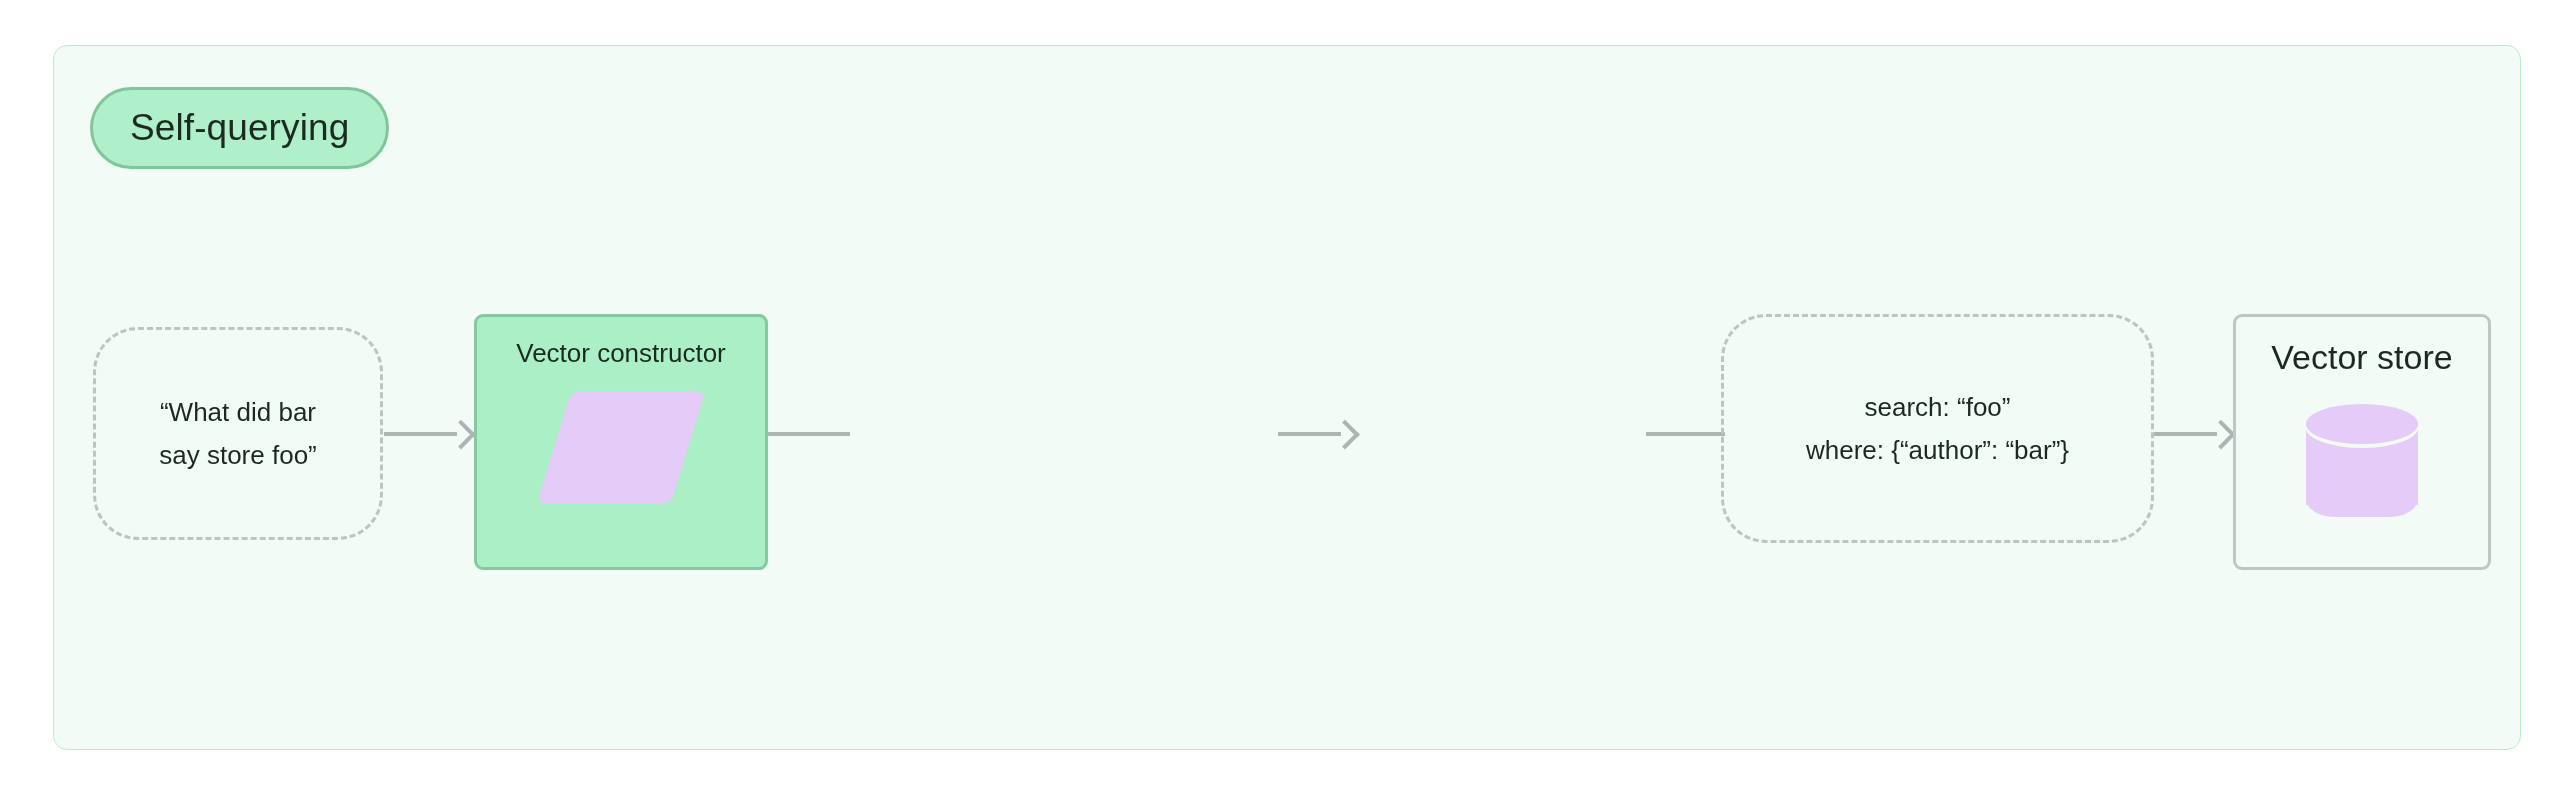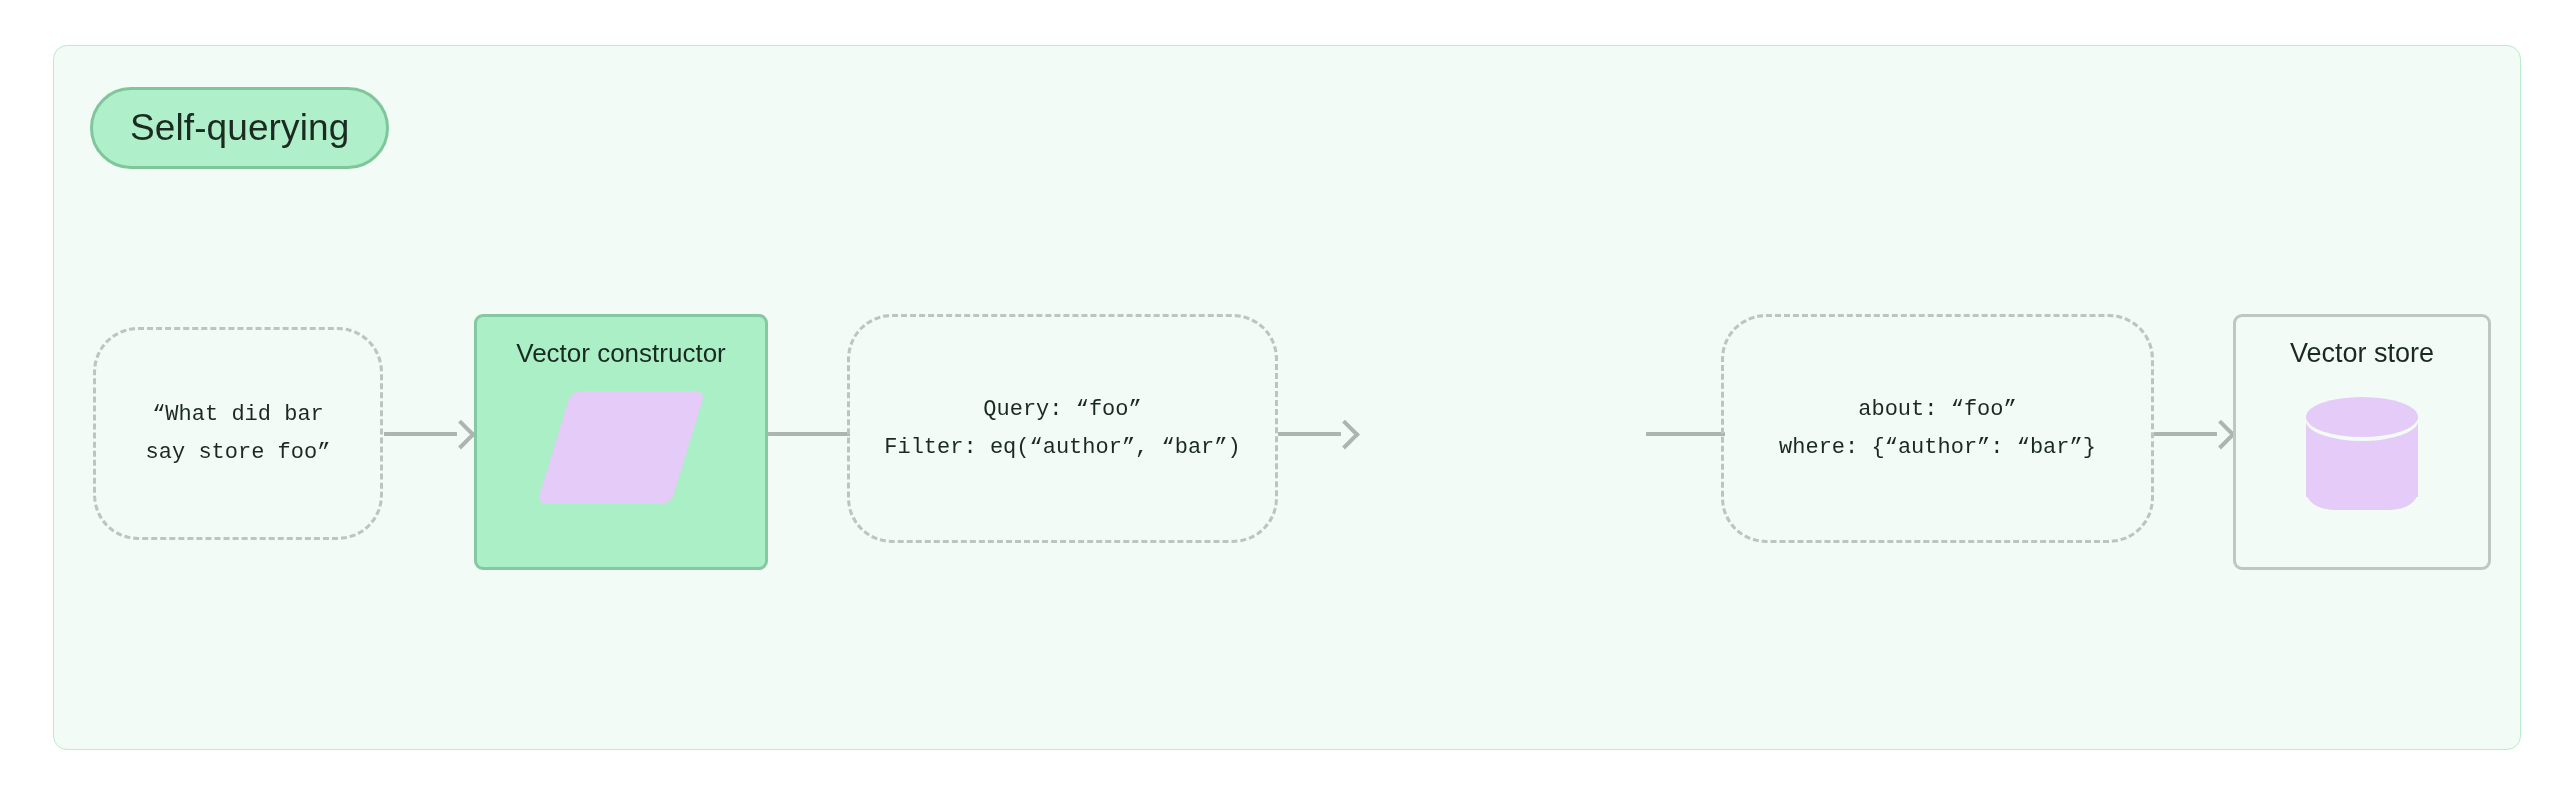"Vector store" .node-store .node-title { font-size: 27px -> 34px }
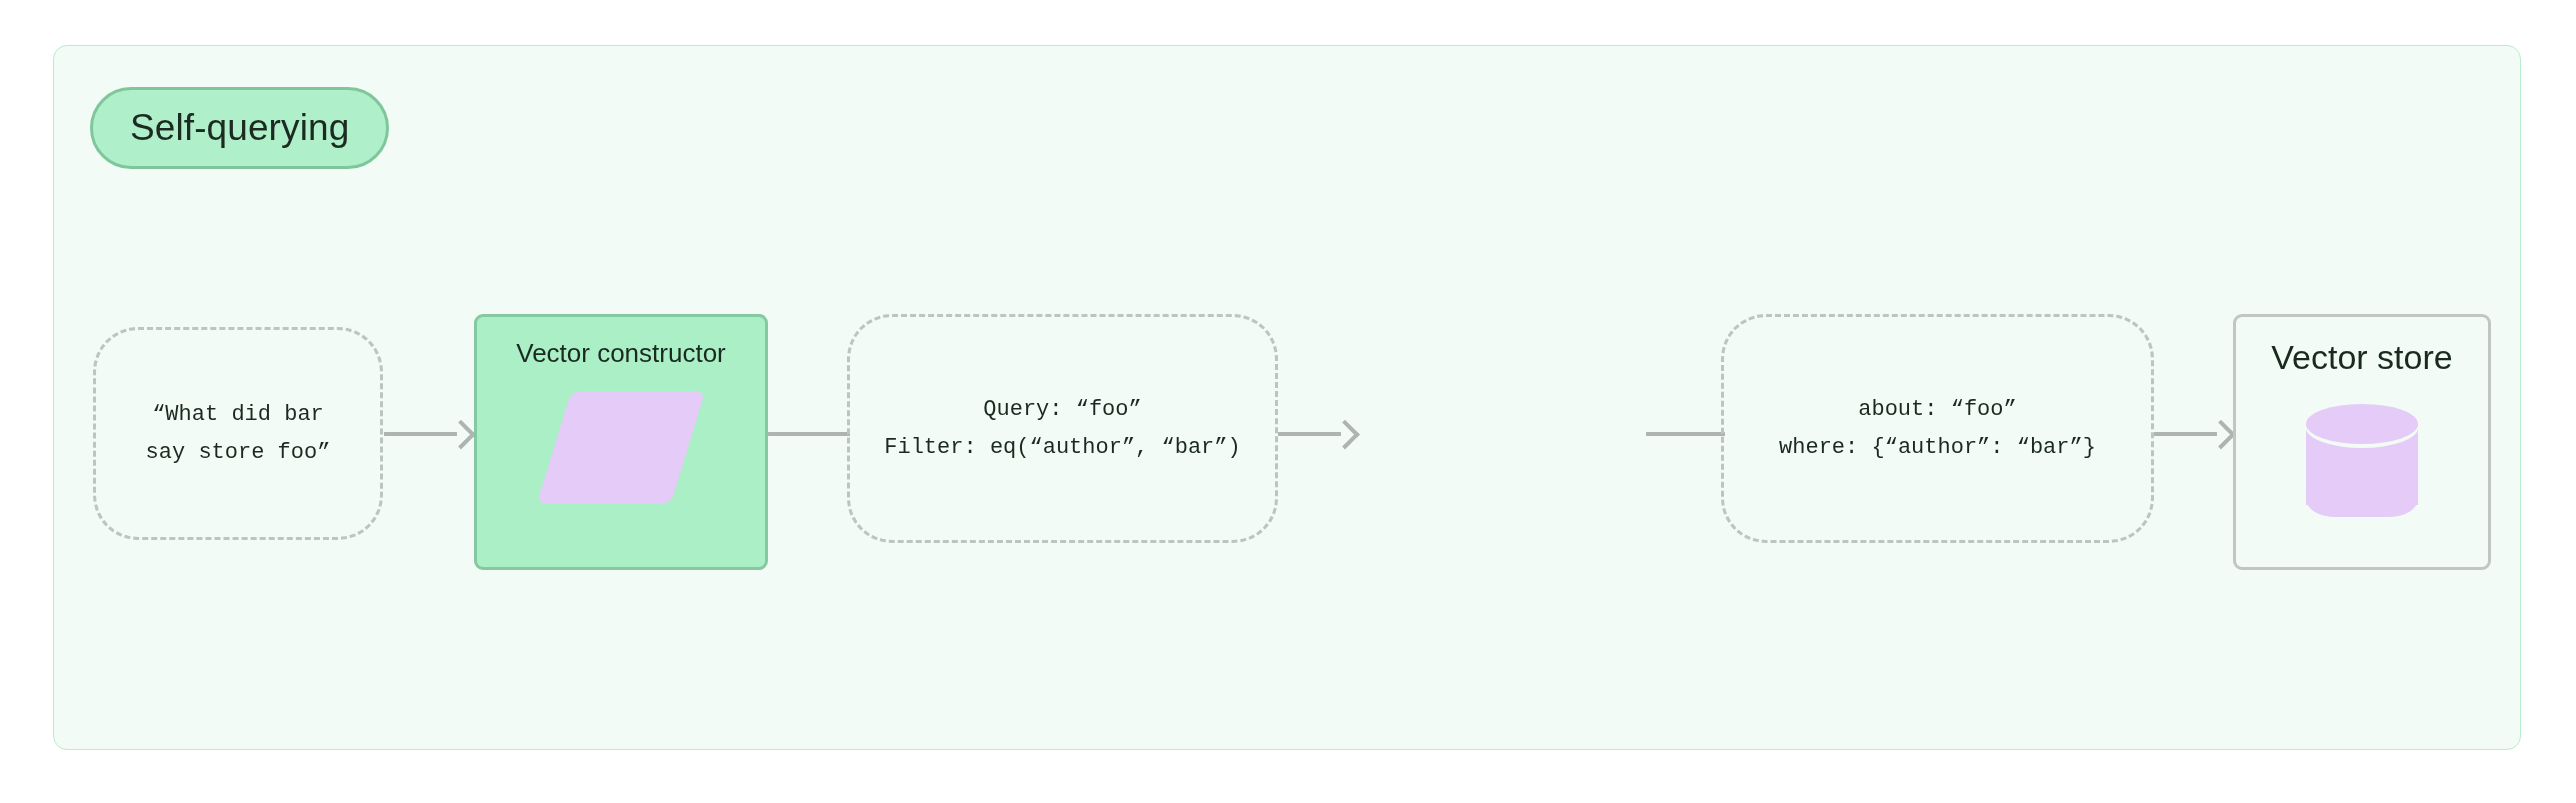"“What did bar" .node-dashed .node-line { font-family: Liberation Mono, monospace -> none; font-size: 22px -> 26px }
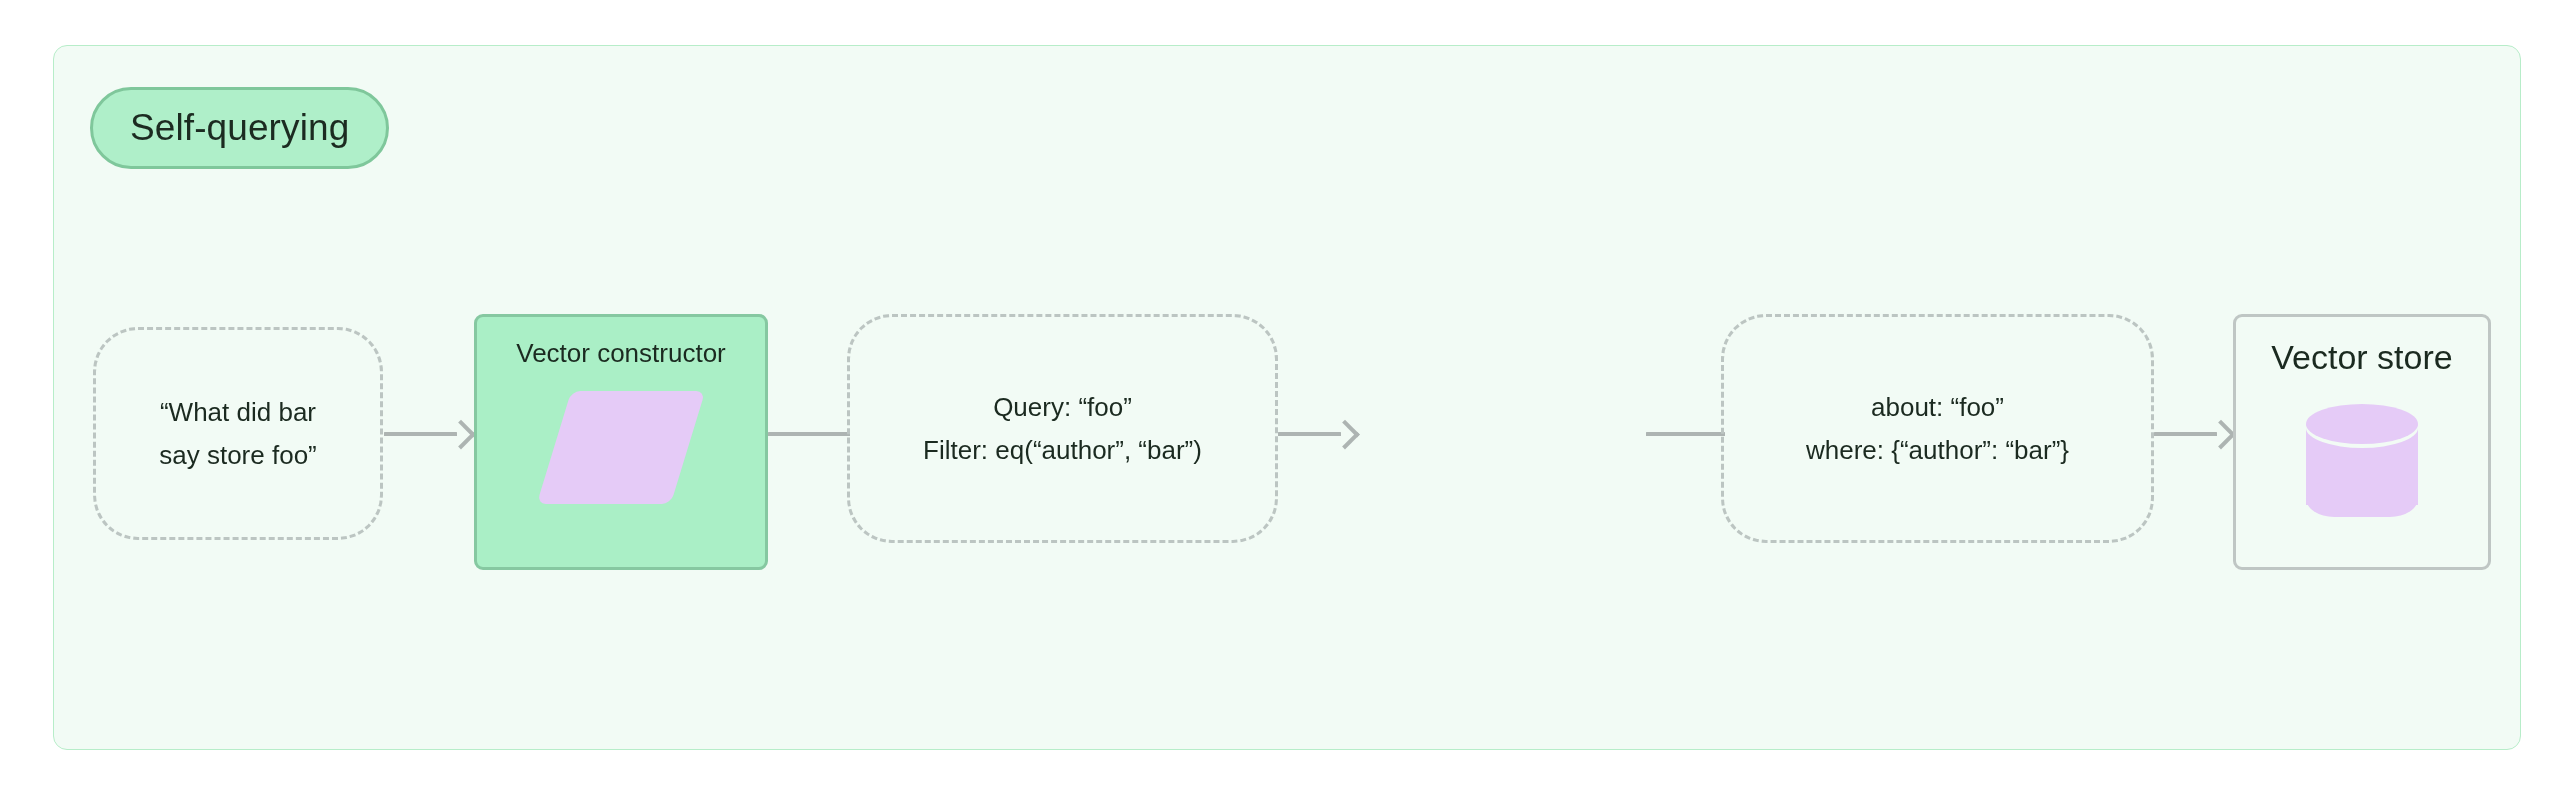"Query: “foo”" div.node { html: <div> <div> <div>Query: “foo”</div> <div>Filter: eq(“author”, “bar”)</div> </div> </div> -> none }
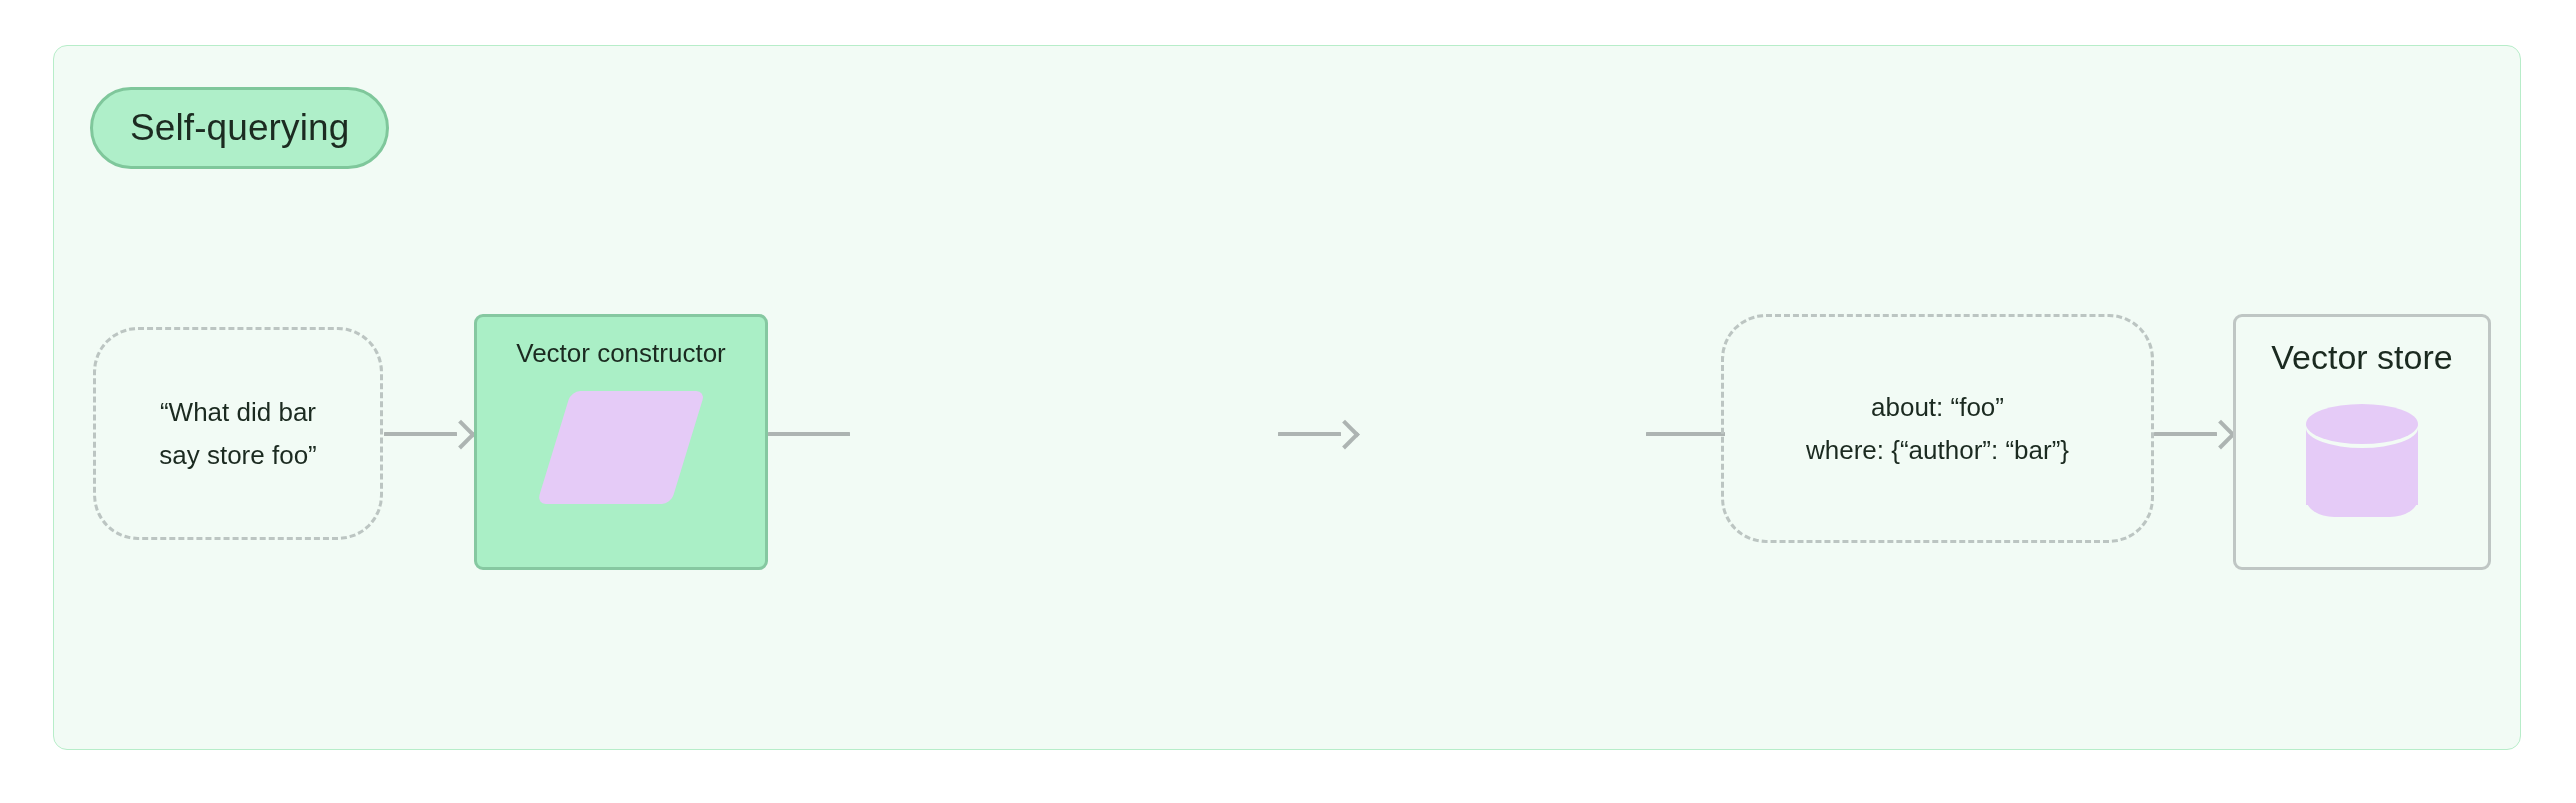"about: “foo”" div.node-line { text: about -> search }
